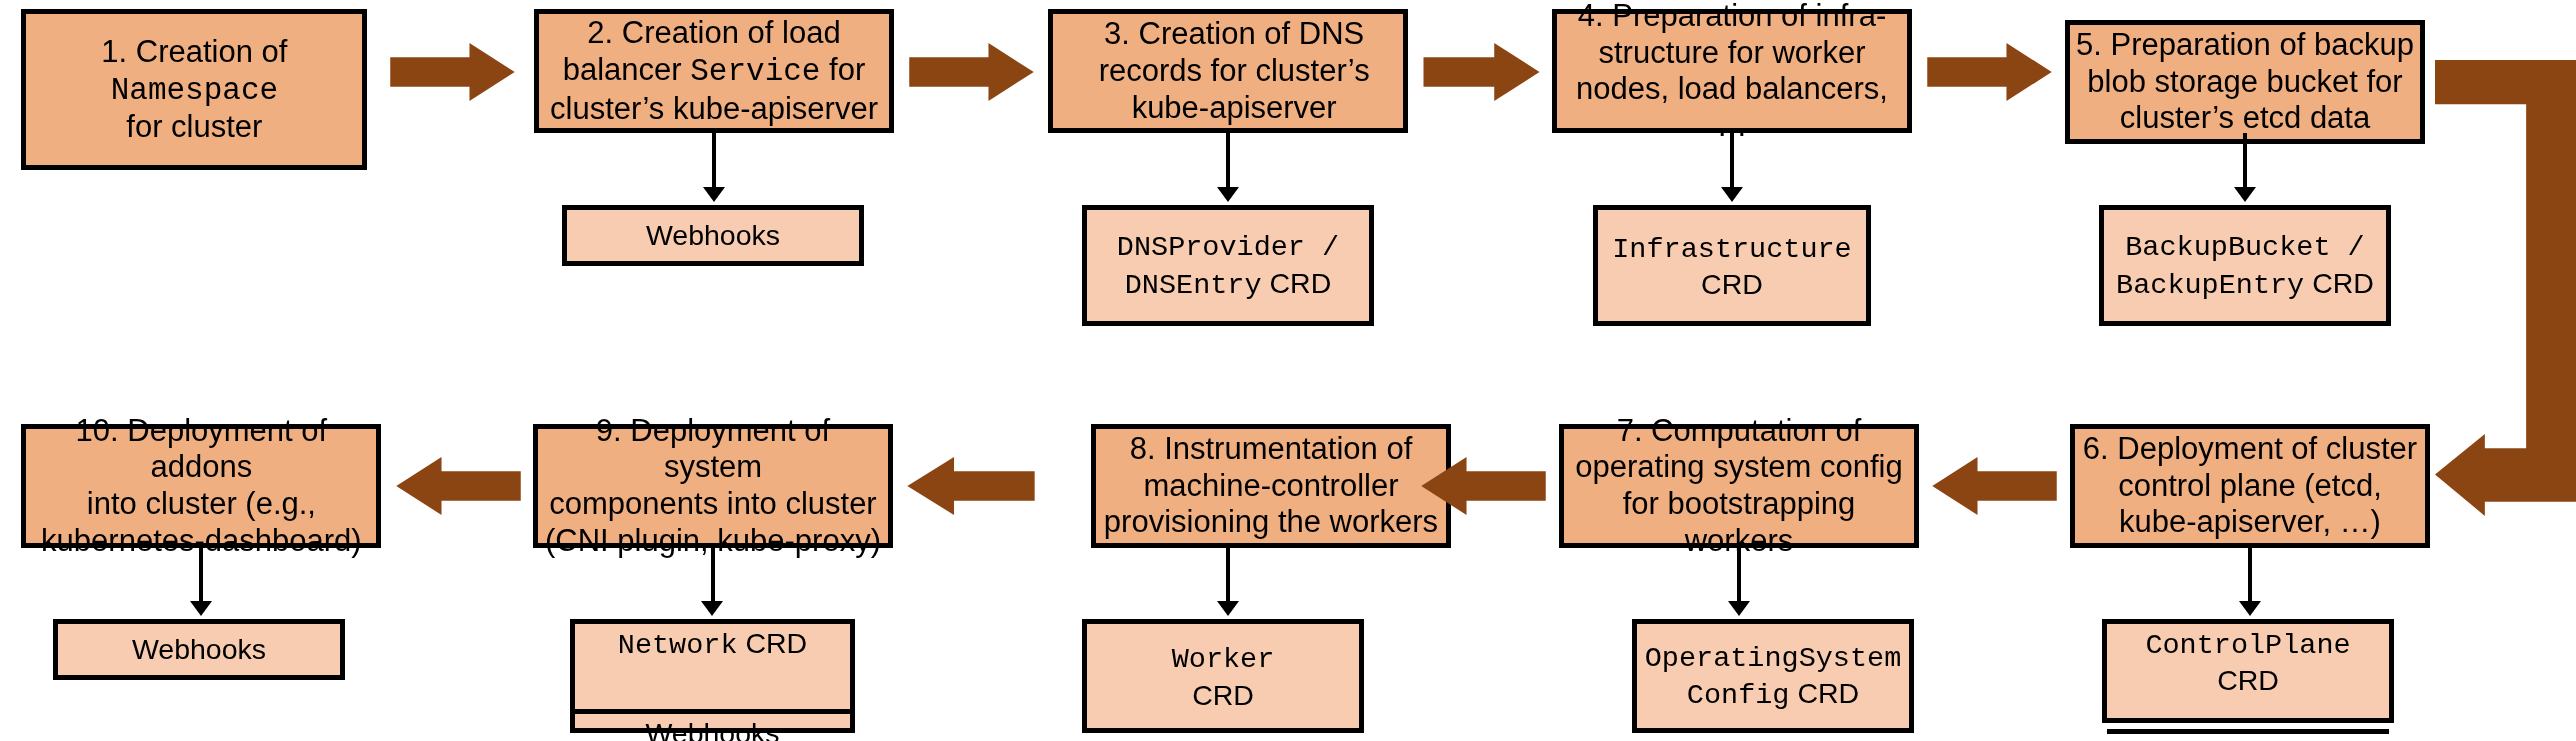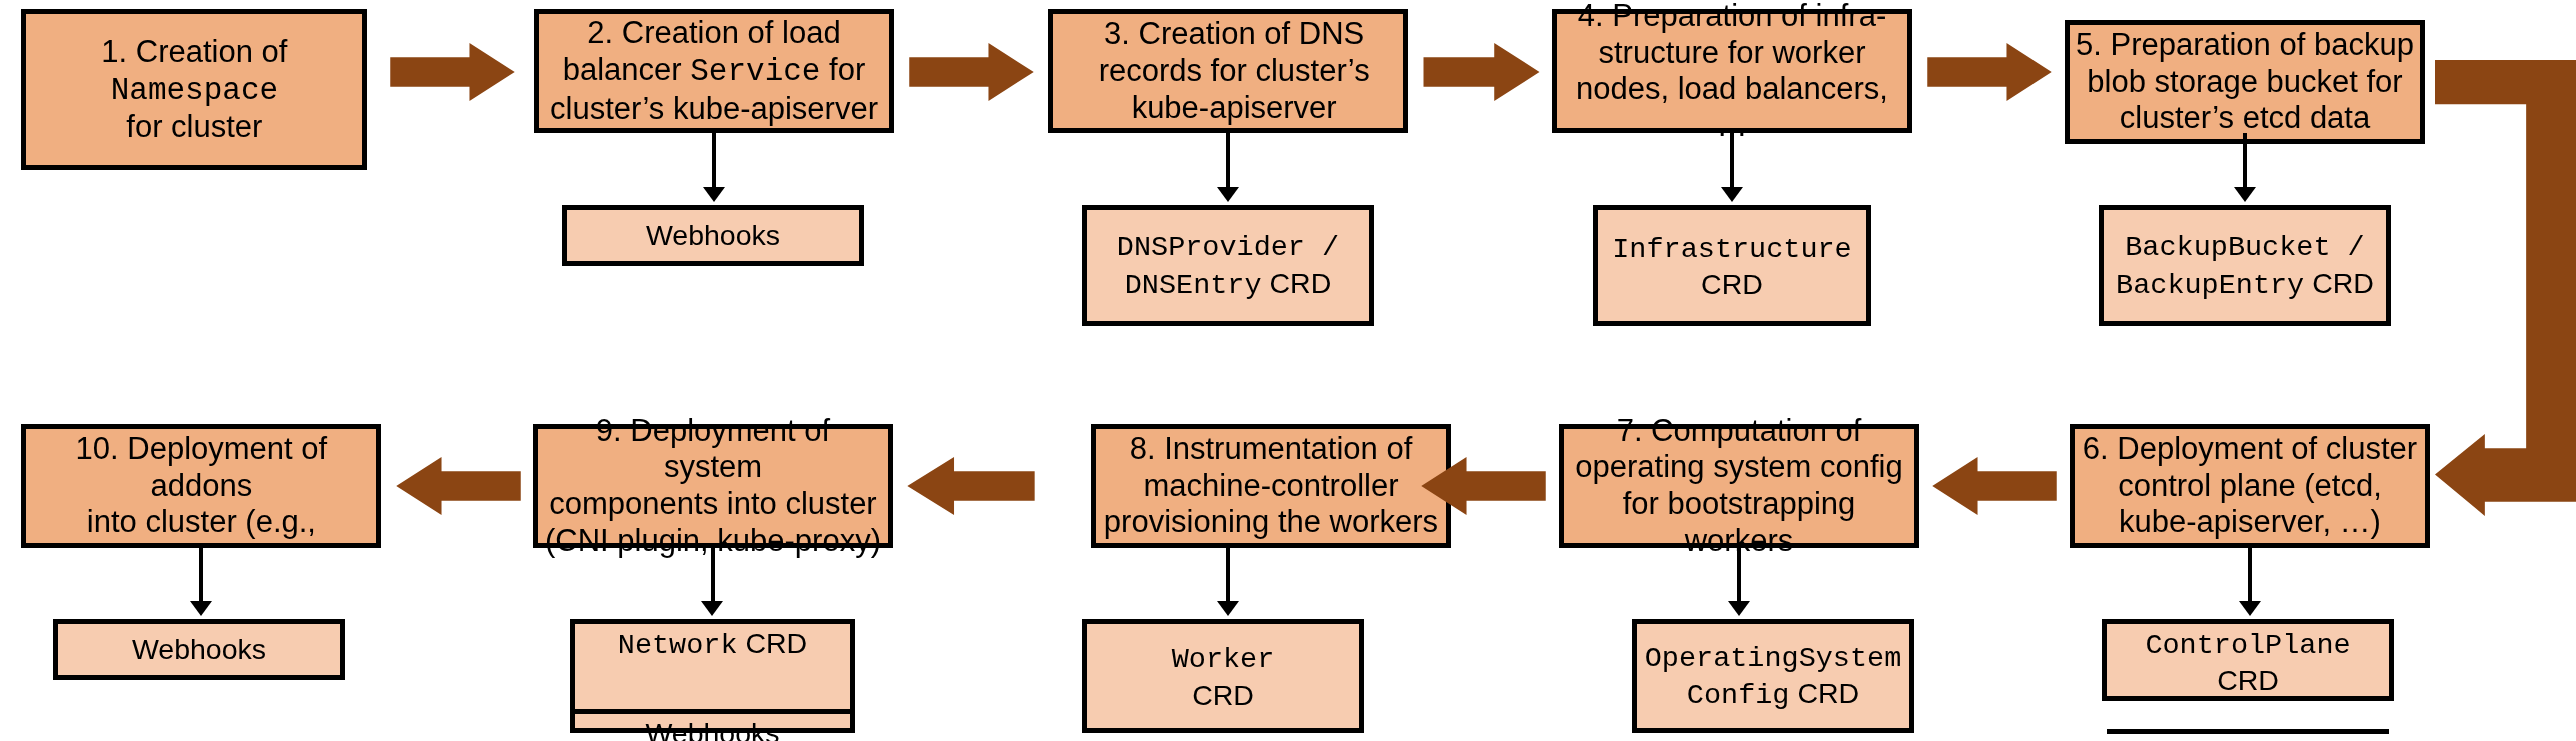"kubernetes-dashboard)" span { html: none -> <span><span>kubernetes-dashboard)</span></span> }
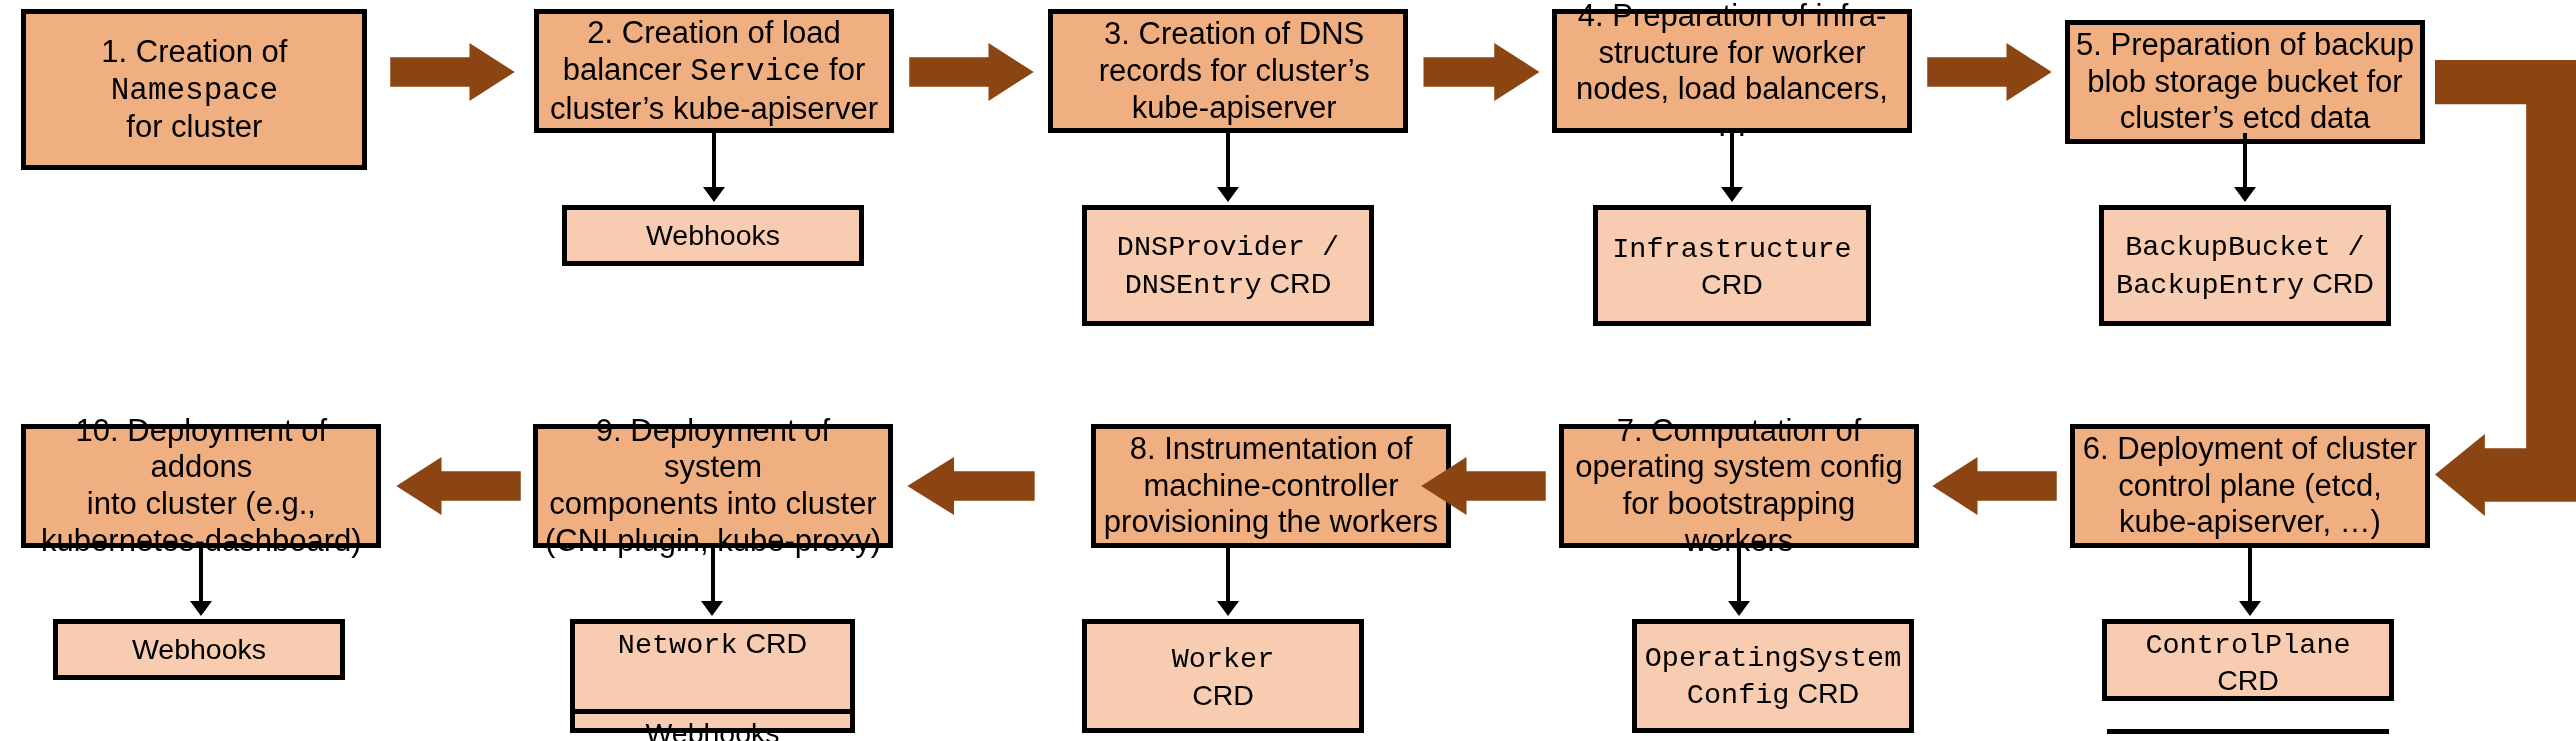"ControlPlane CRD" div.art-box { height: 82px -> 104px }
